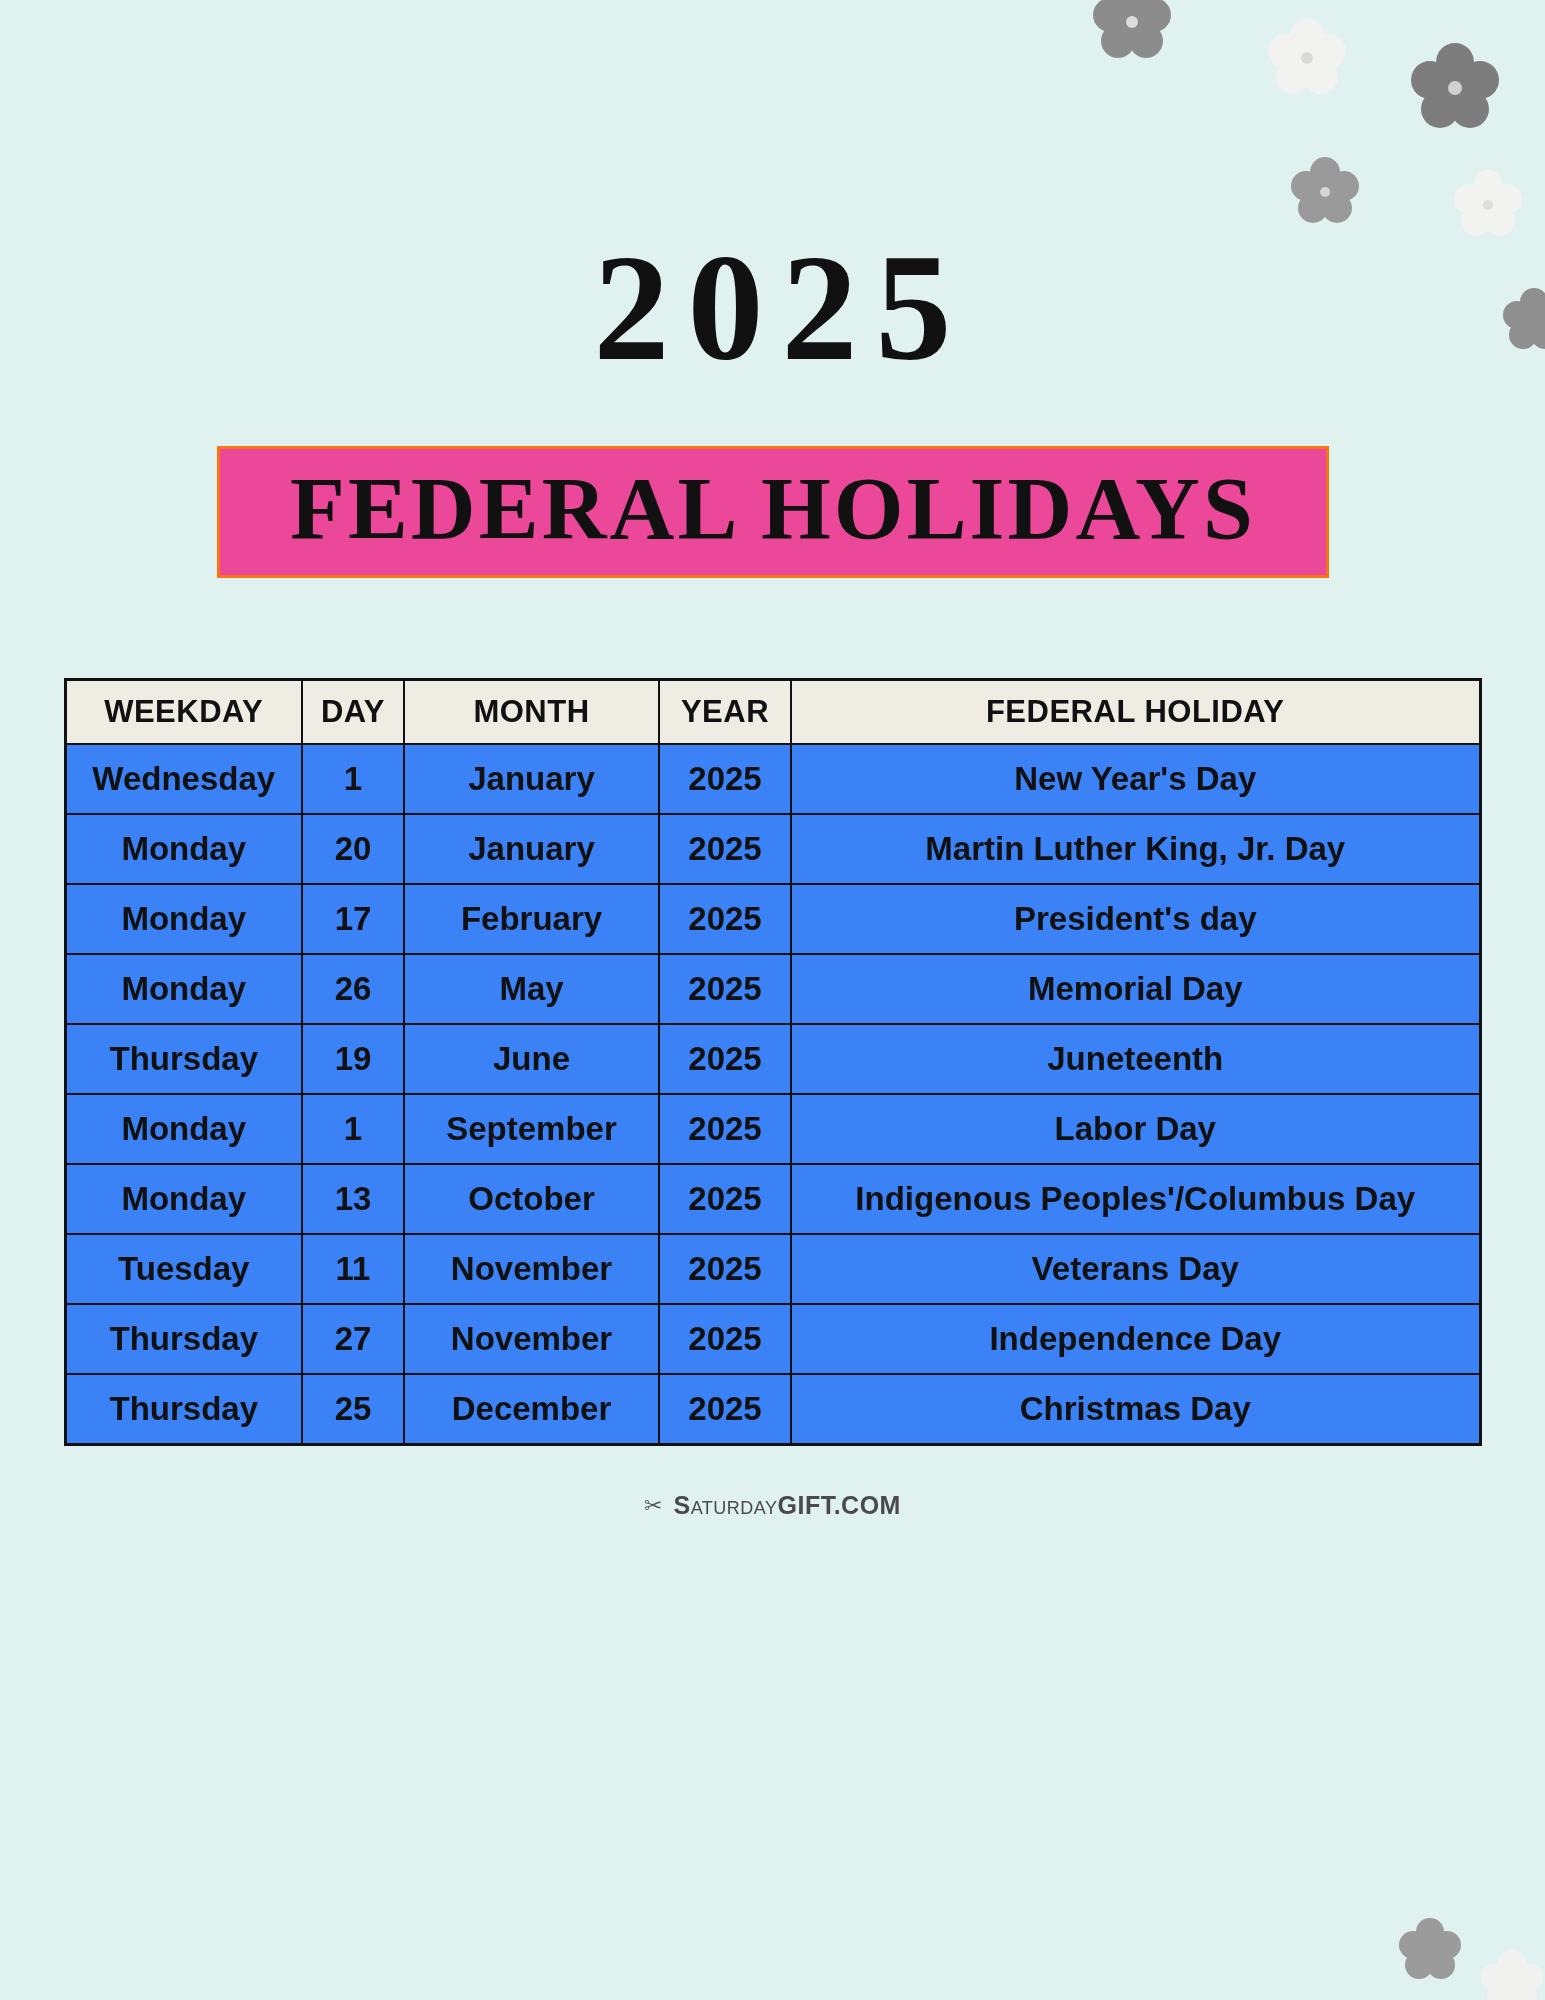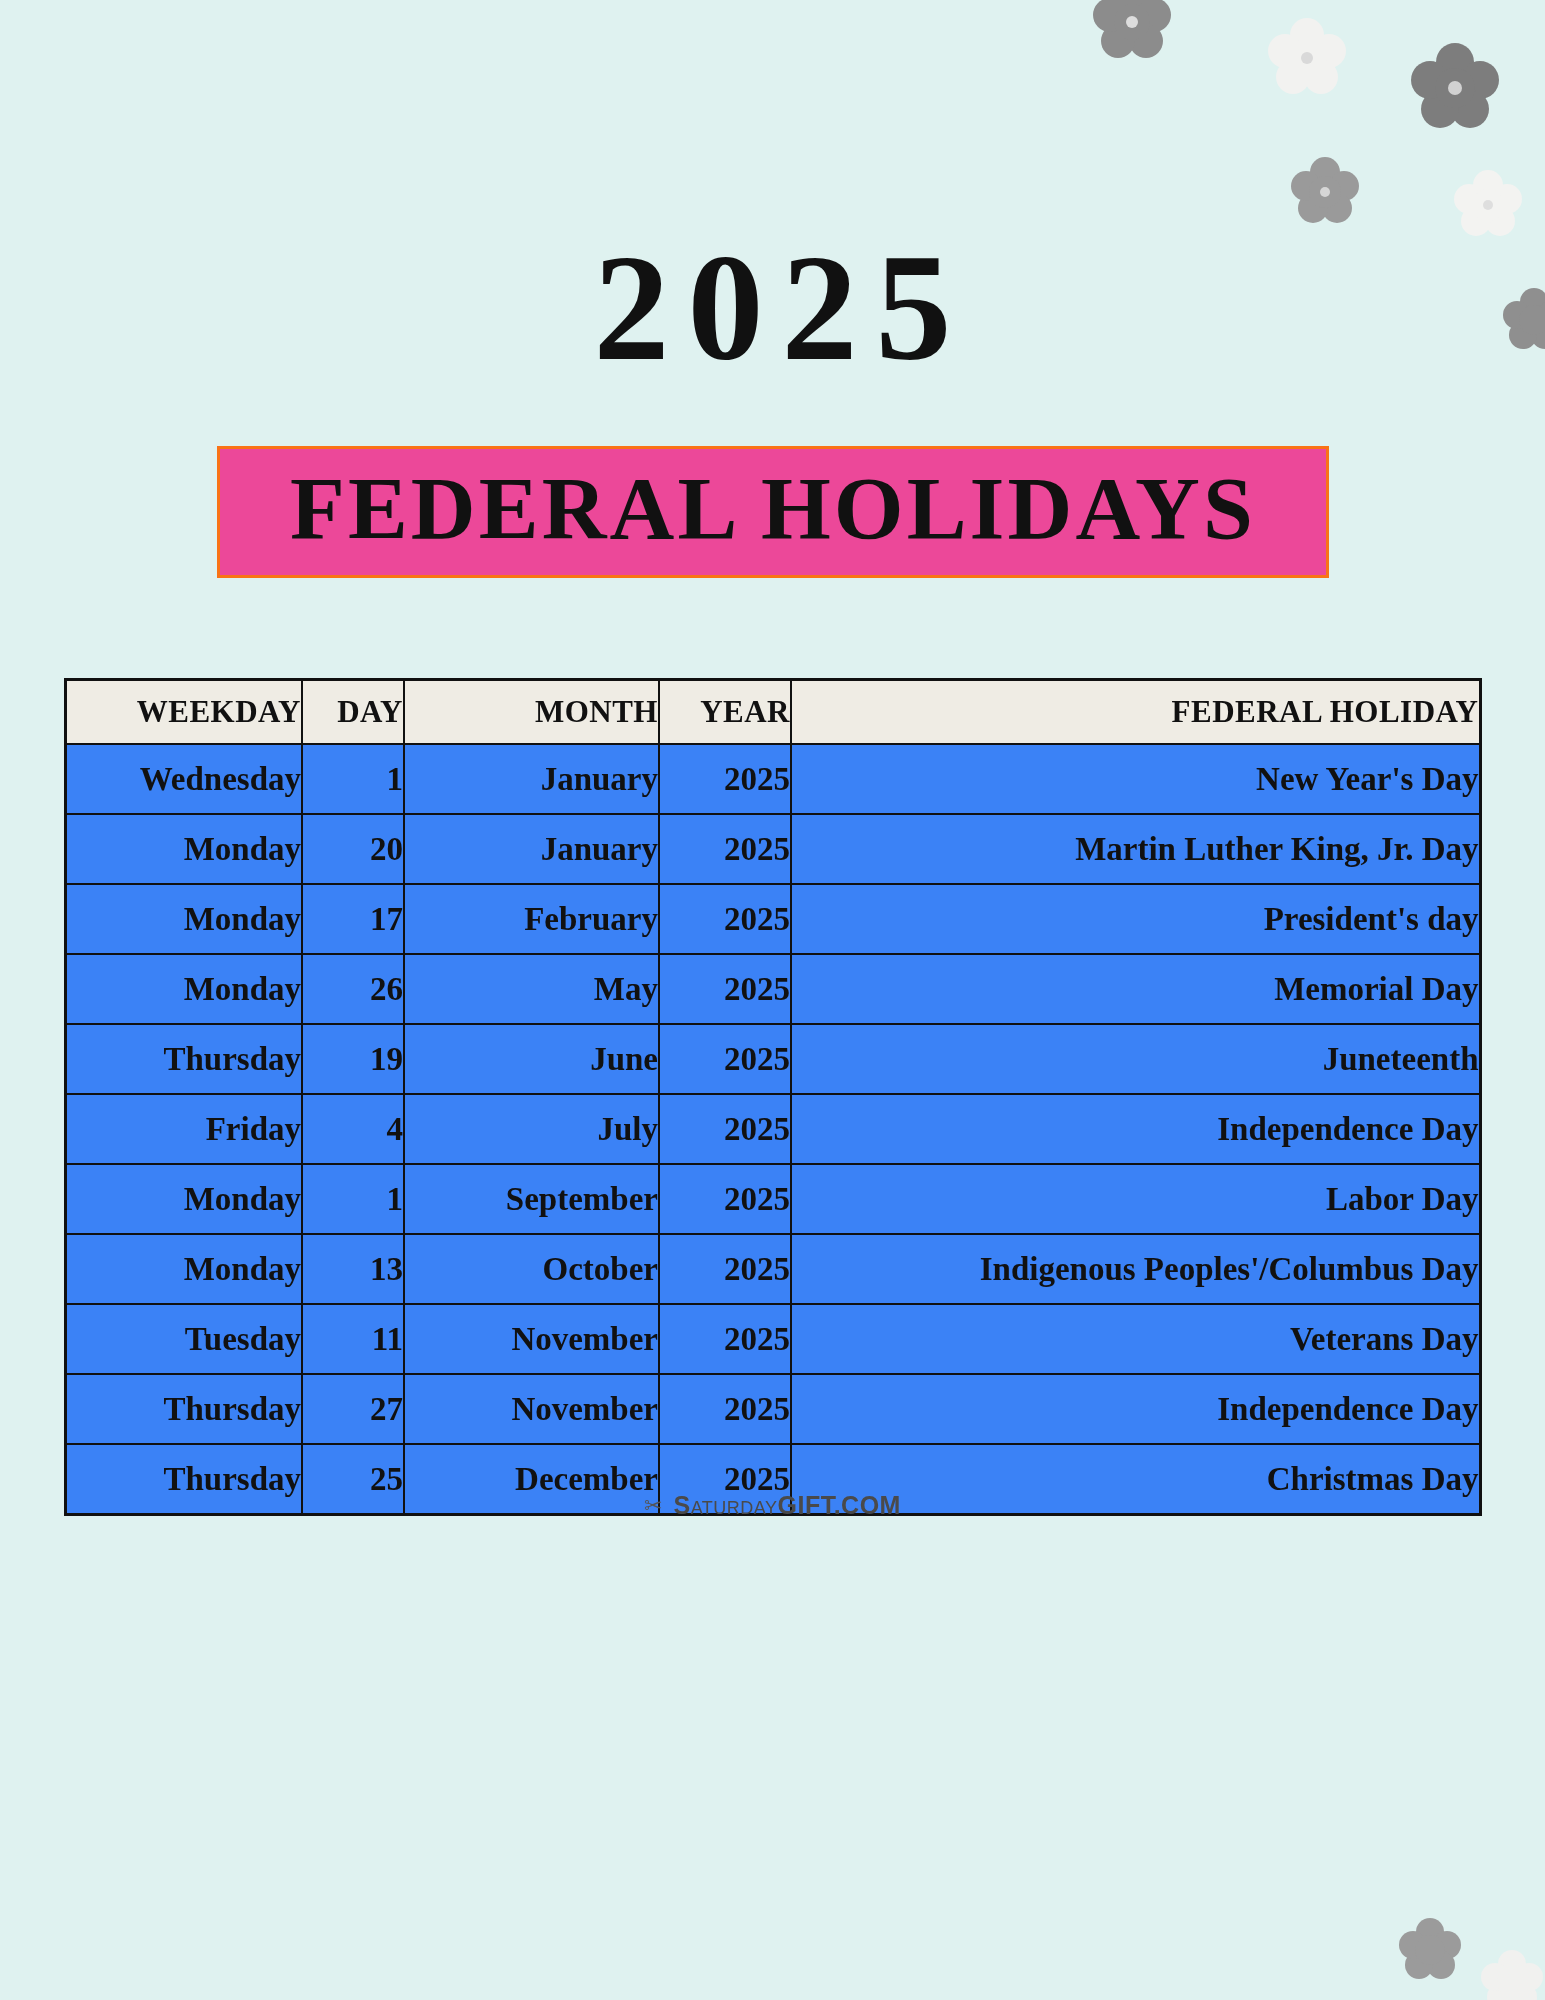"WEEKDAY" table.holidays th, table.holidays td { font-family: Liberation Serif, serif -> Liberation Sans, sans-serif; text-align: right -> center }
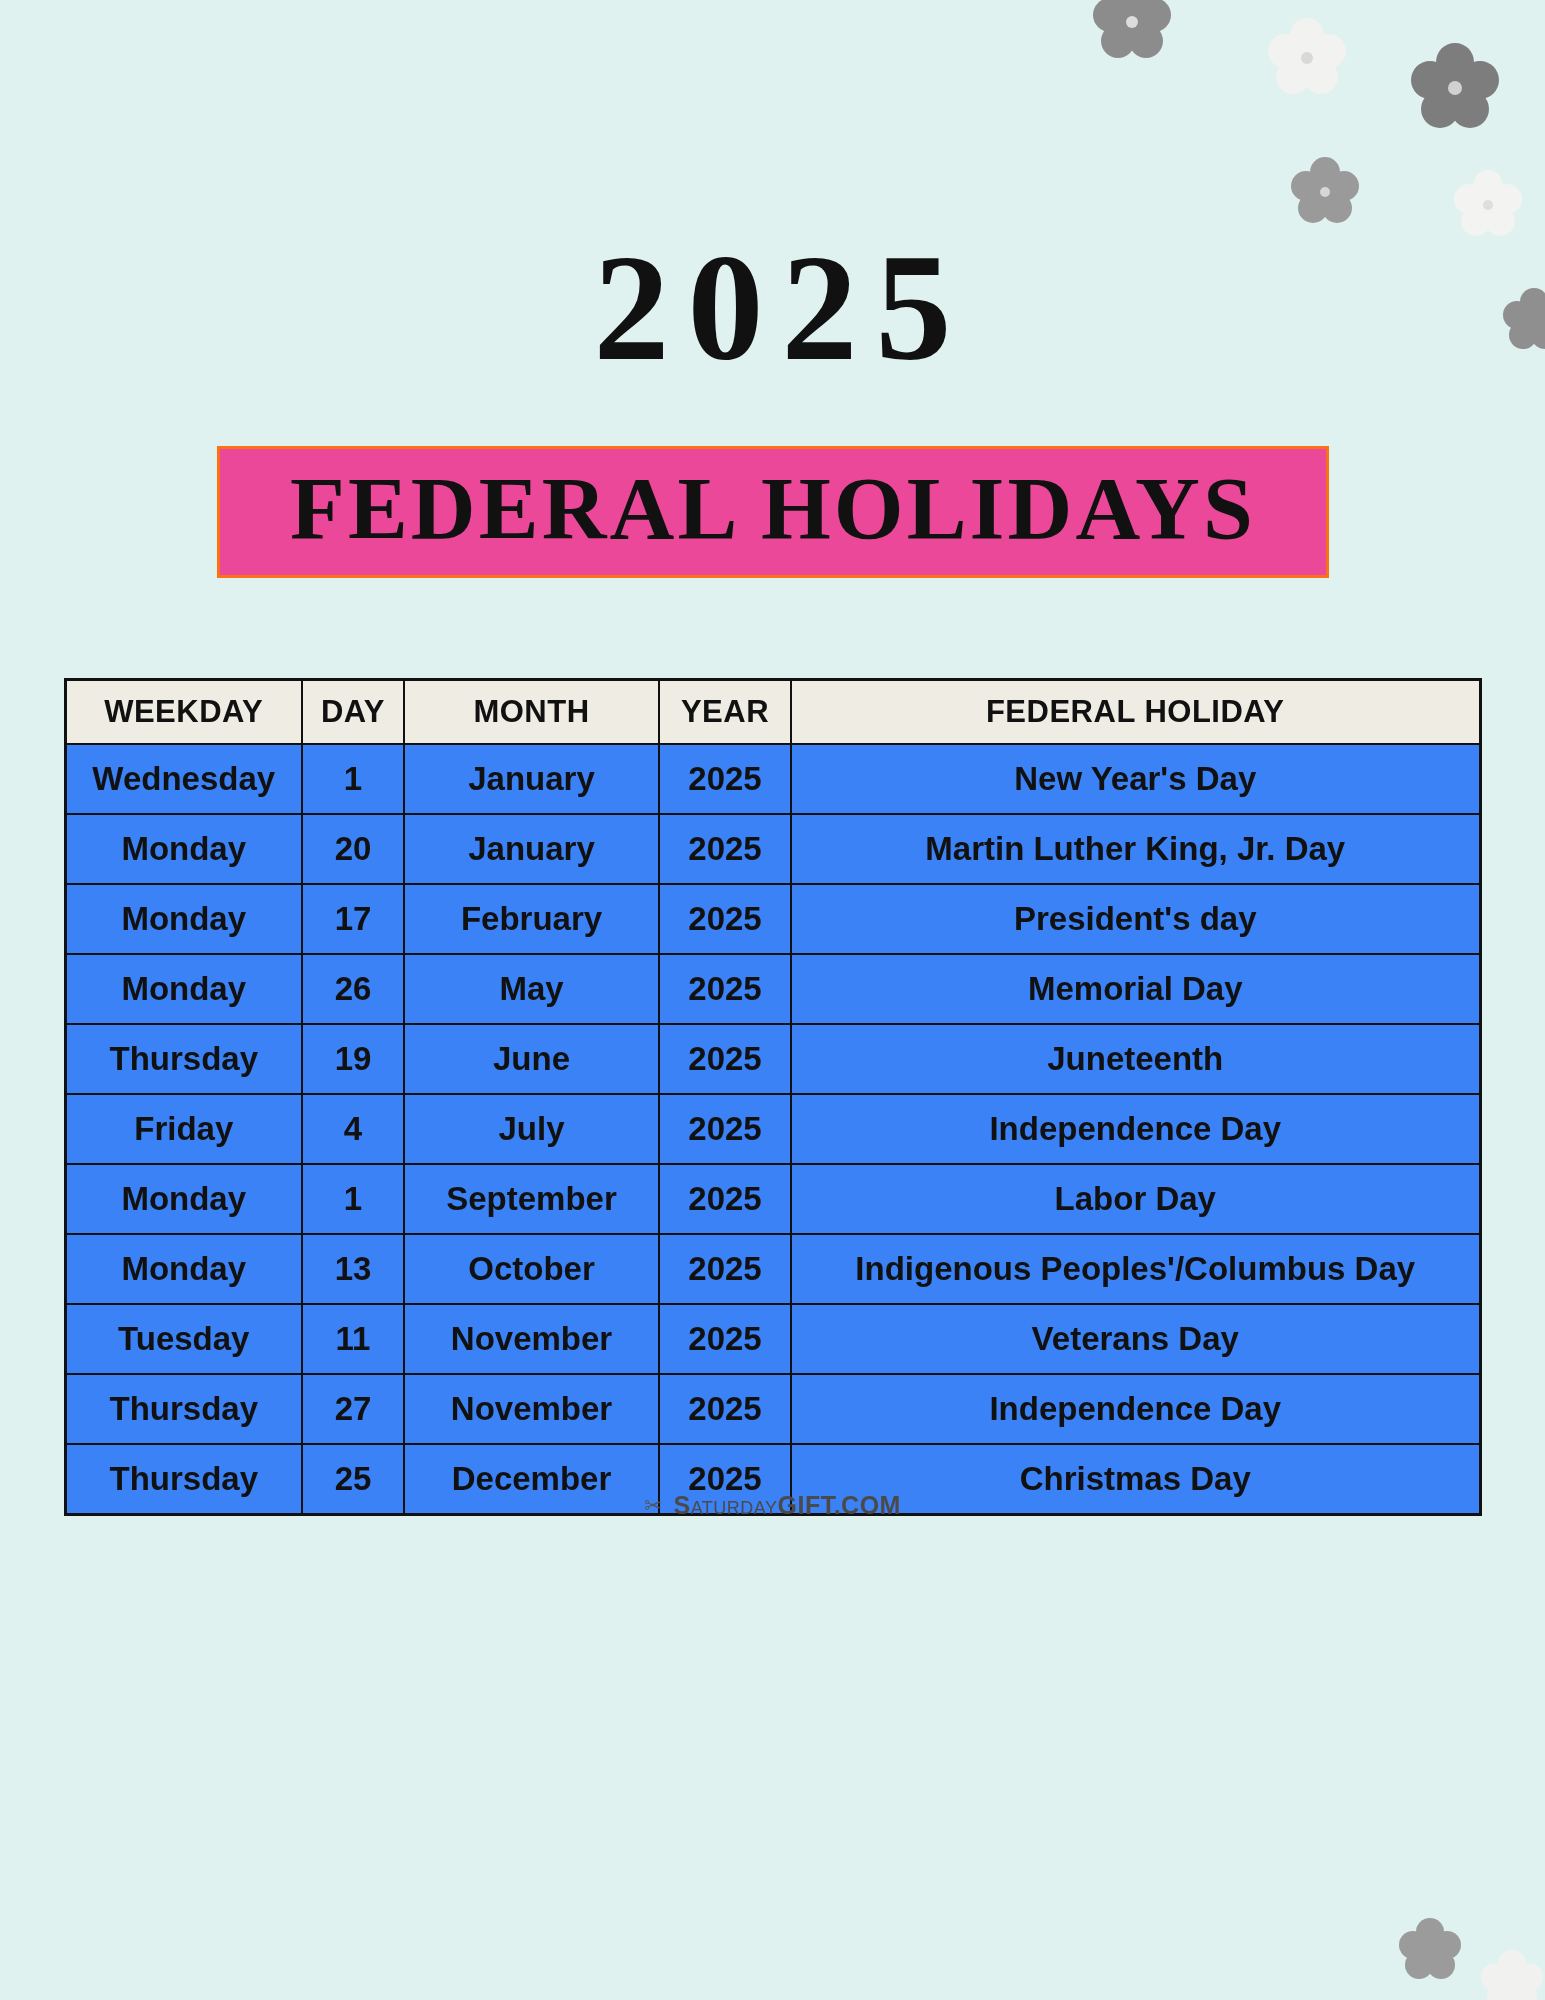"Friday" tr { html: <tr> <td>Friday</td> <td>4</td> <td>July</td> <td>2025</td> <td>Independence Day</td> </tr> -> none }
